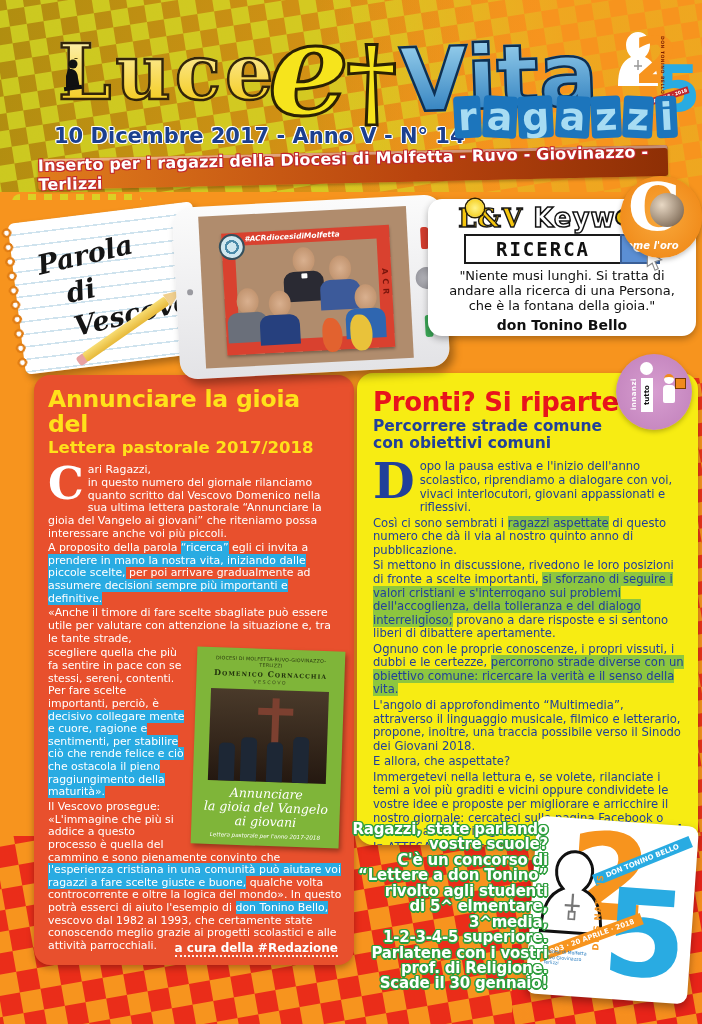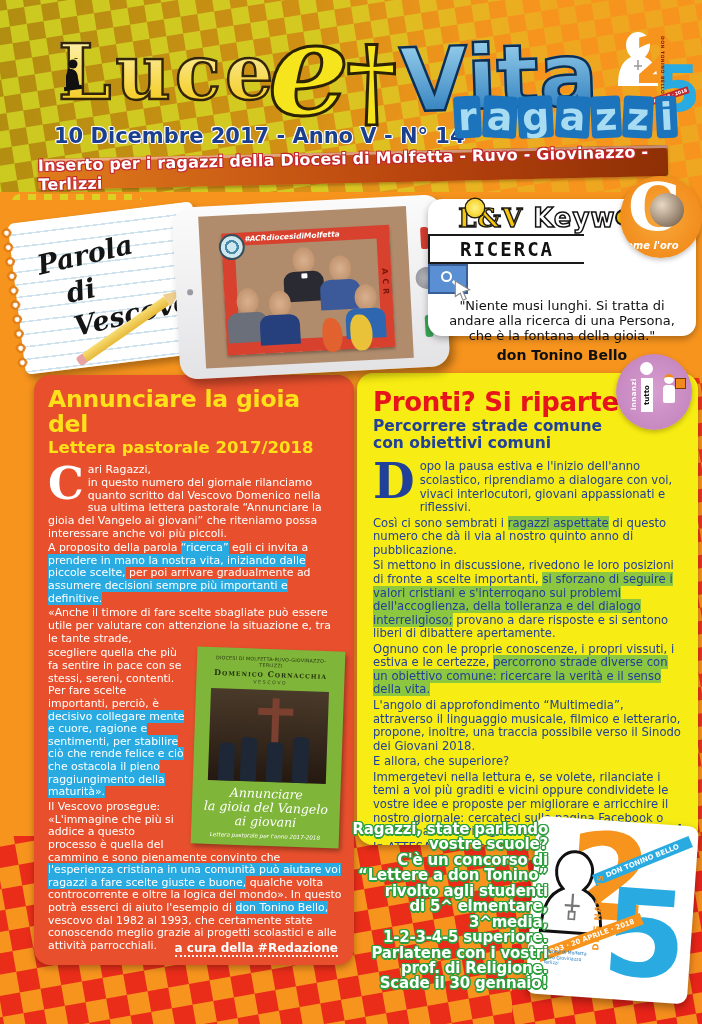"RICERCA" .search-row { flex-direction: column -> none }
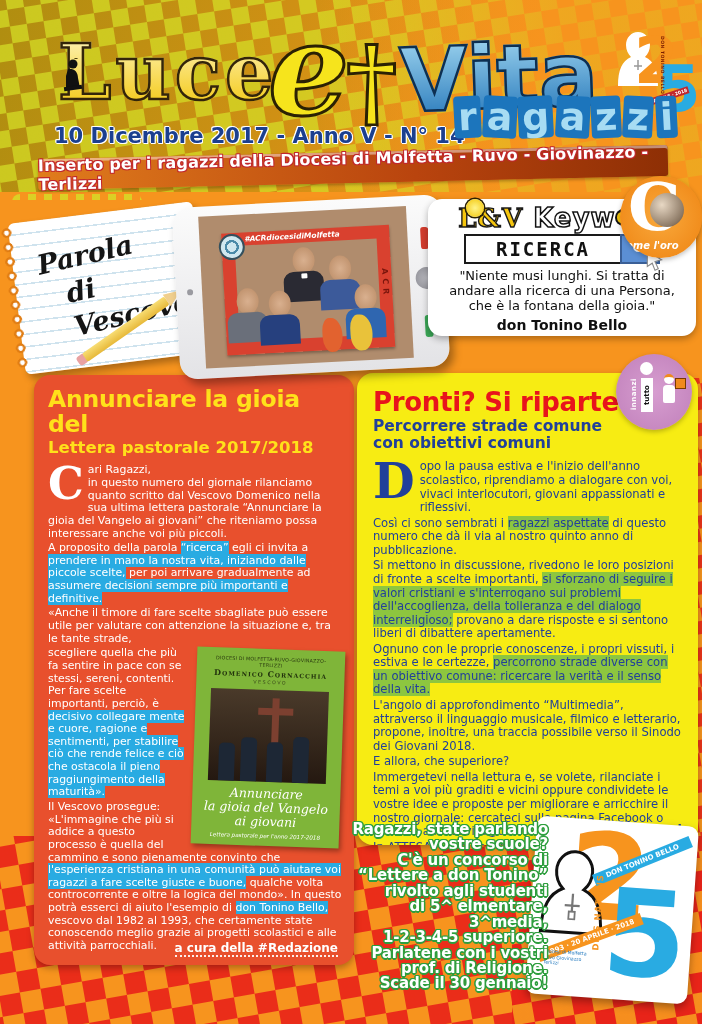"Ognuno con le proprie conoscenze," span { text: estiva -> dubbi }
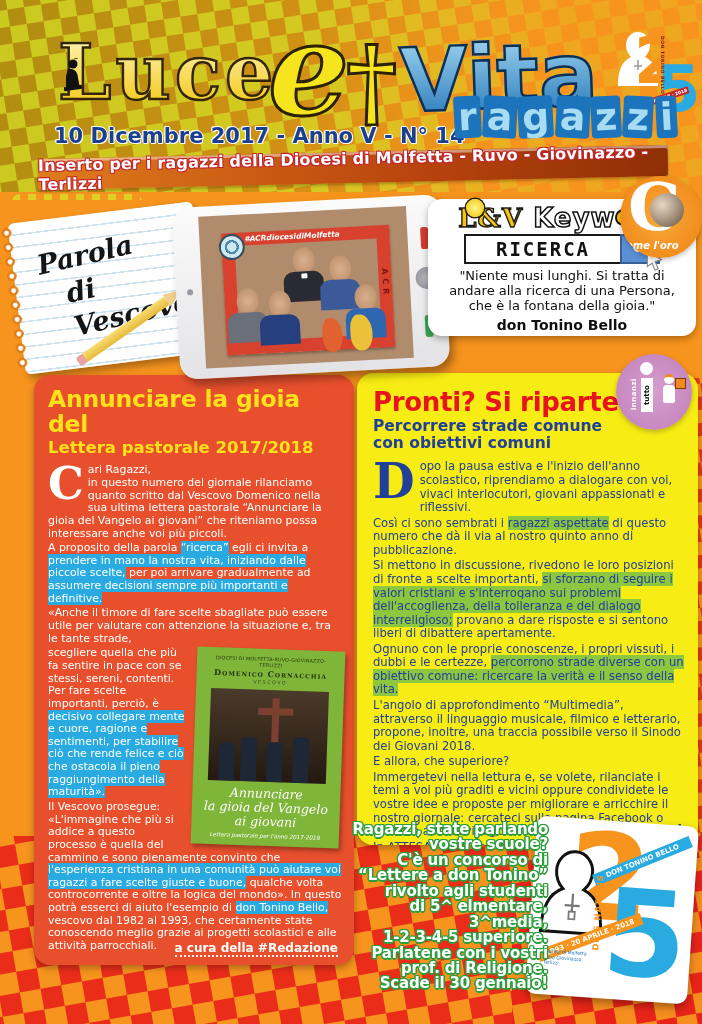"E allora, che superiore?" span { text: superiore -> aspettate }
